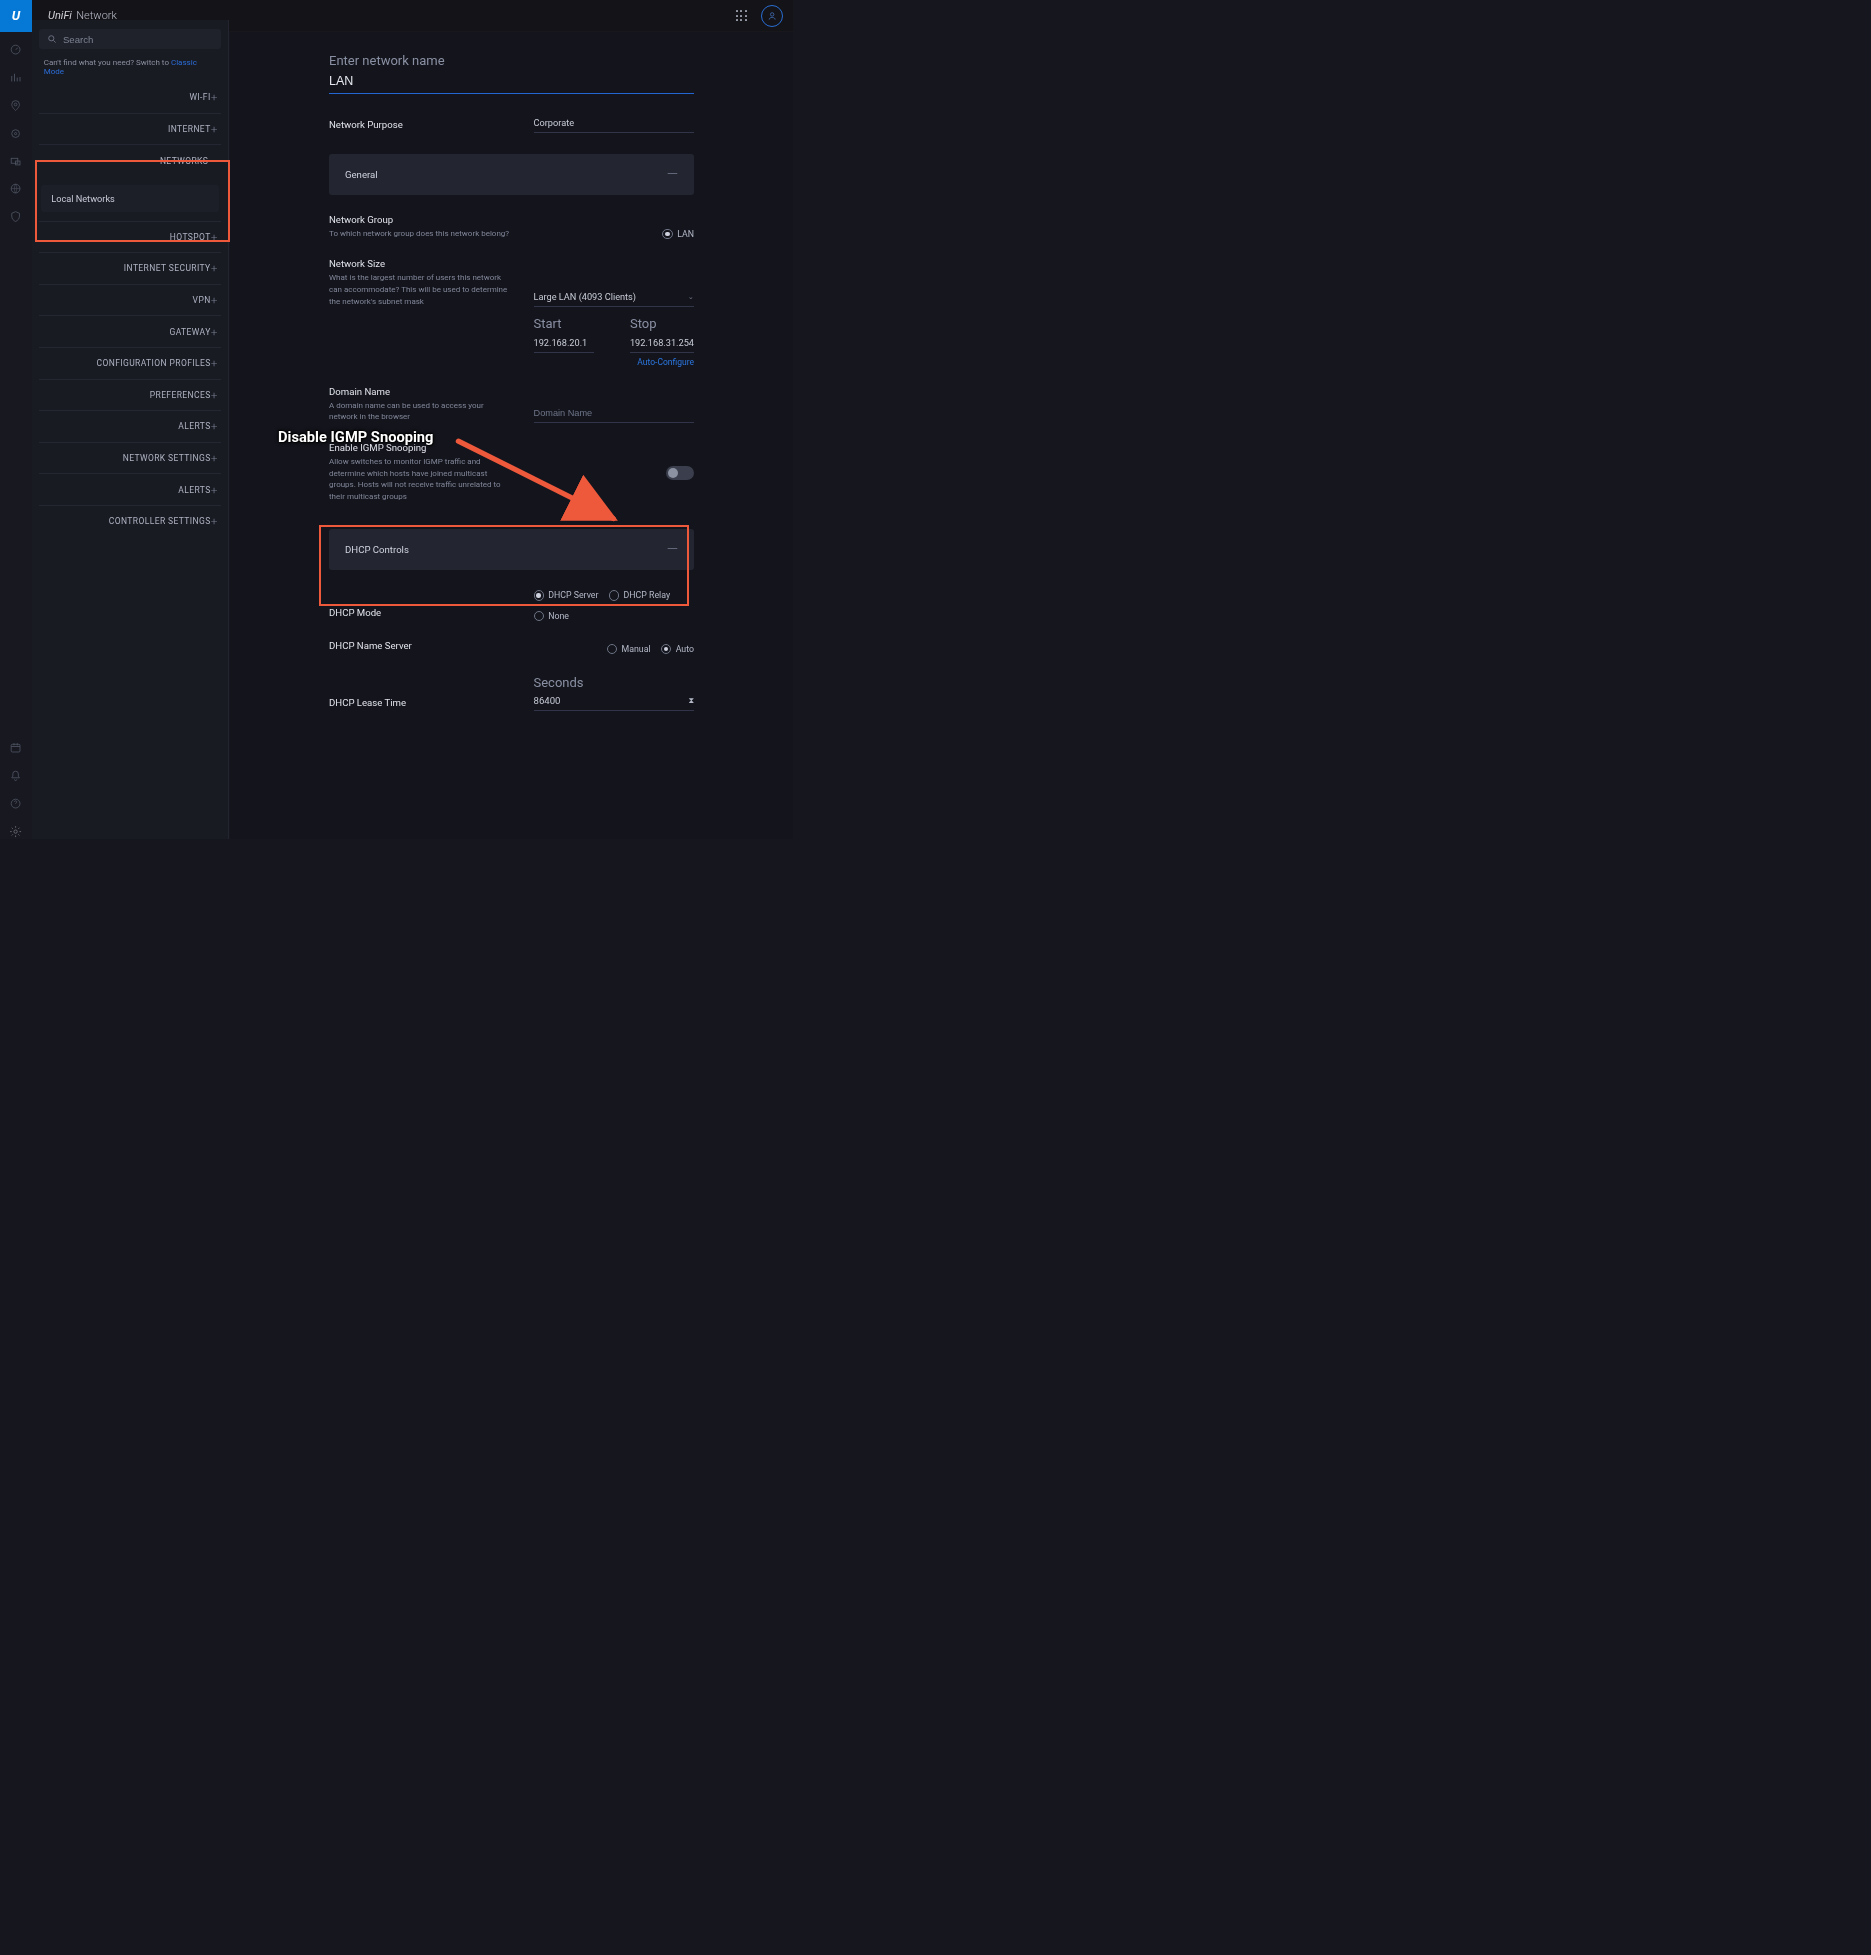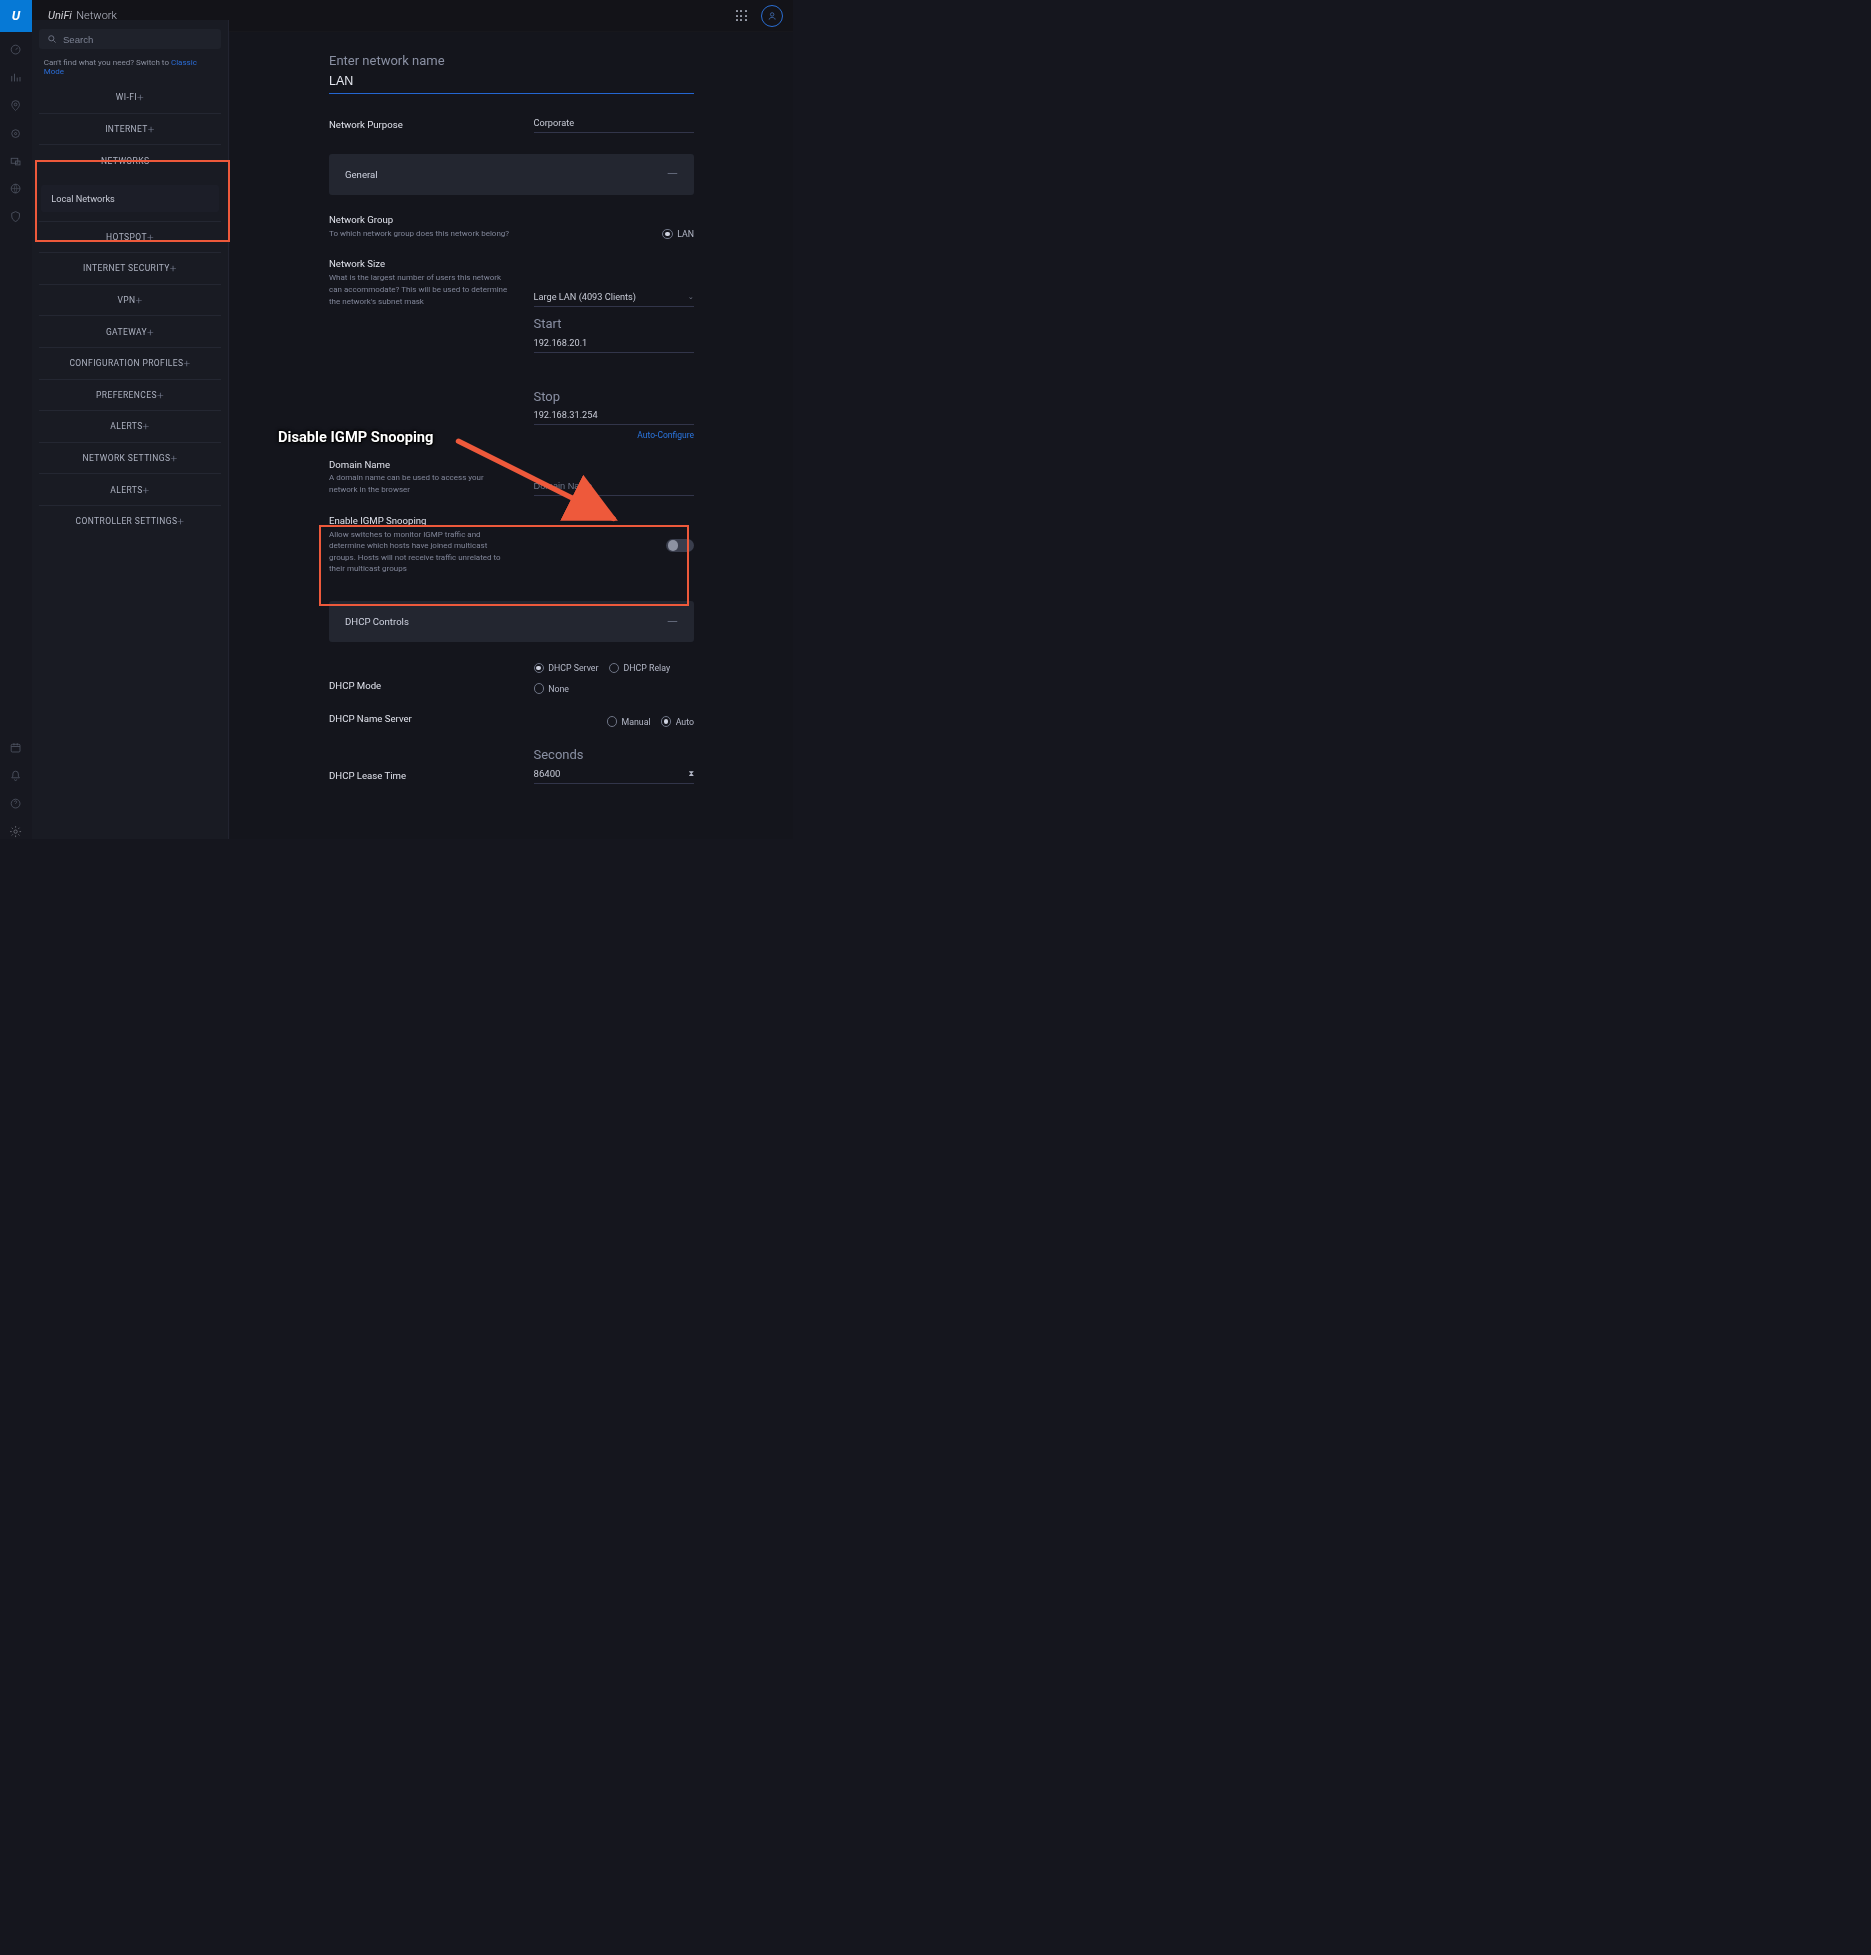"WI-FI" .nav-group { justify-content: center -> flex-end }
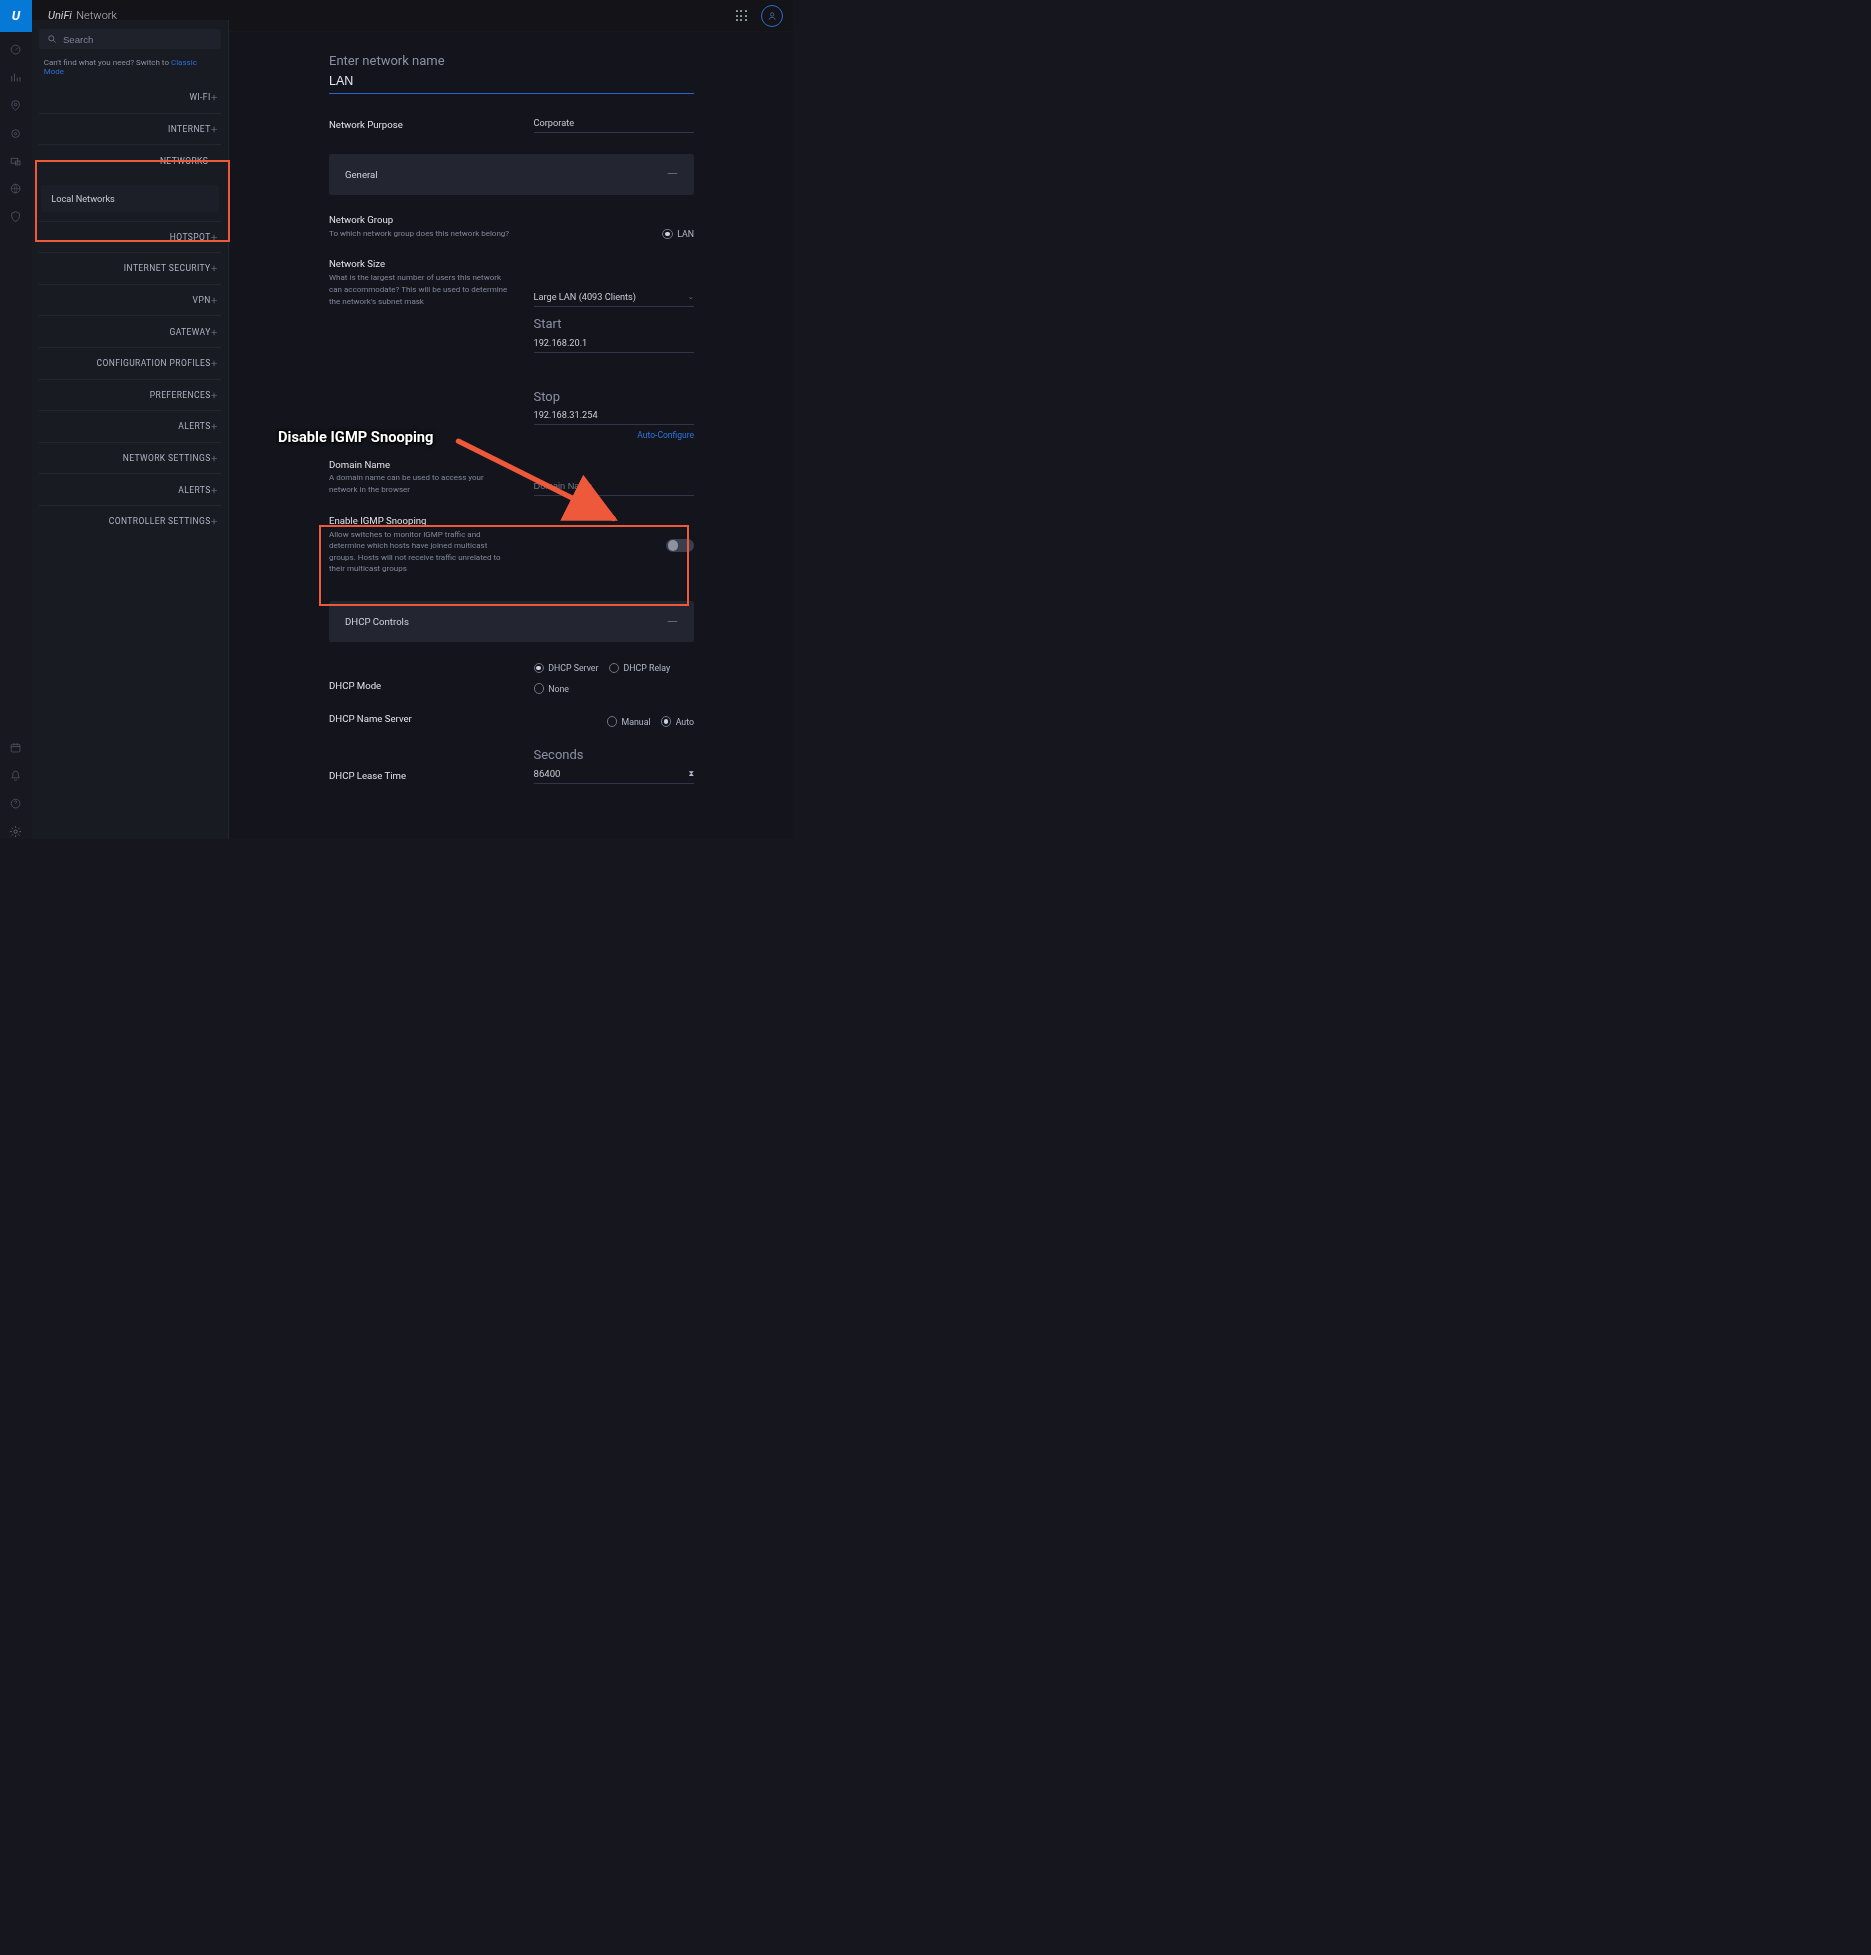"Start" .dhcp-range { flex-direction: column -> none }
